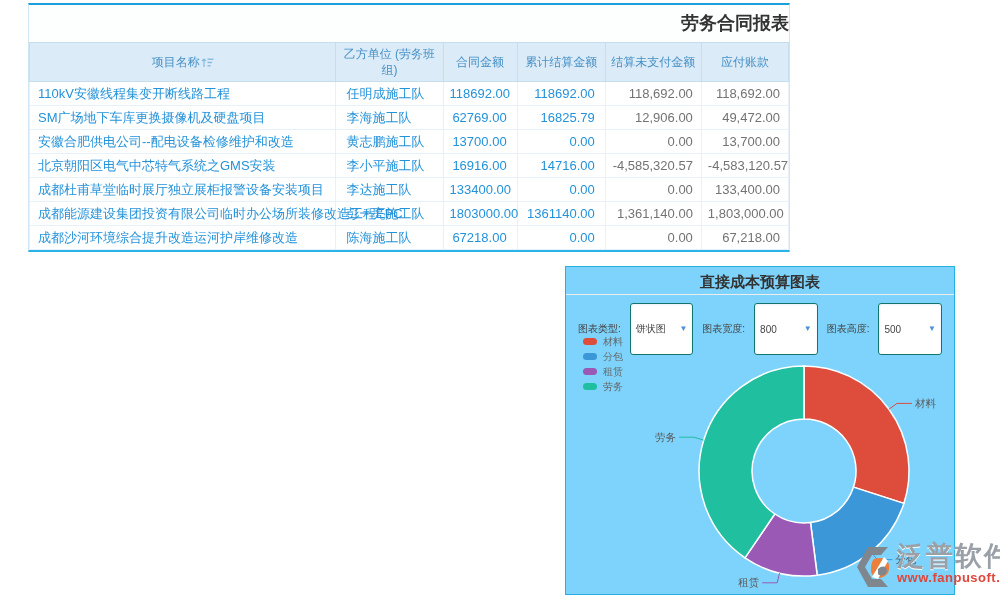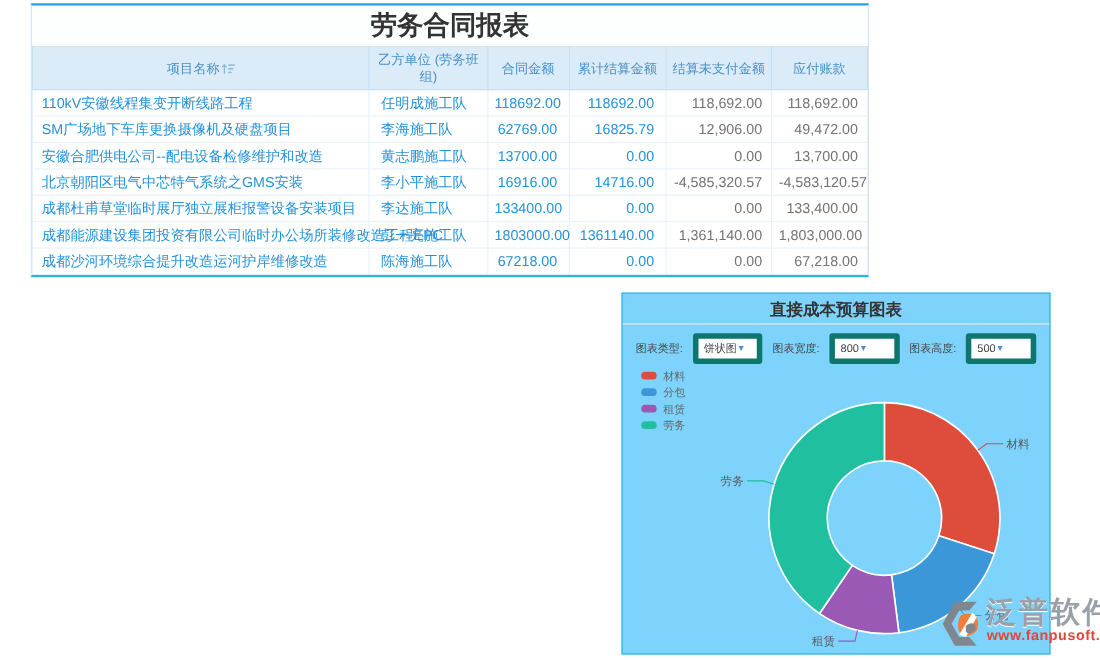"劳务合同报表" .report-title { font-size: 24px -> 18px; text-align: center -> right }
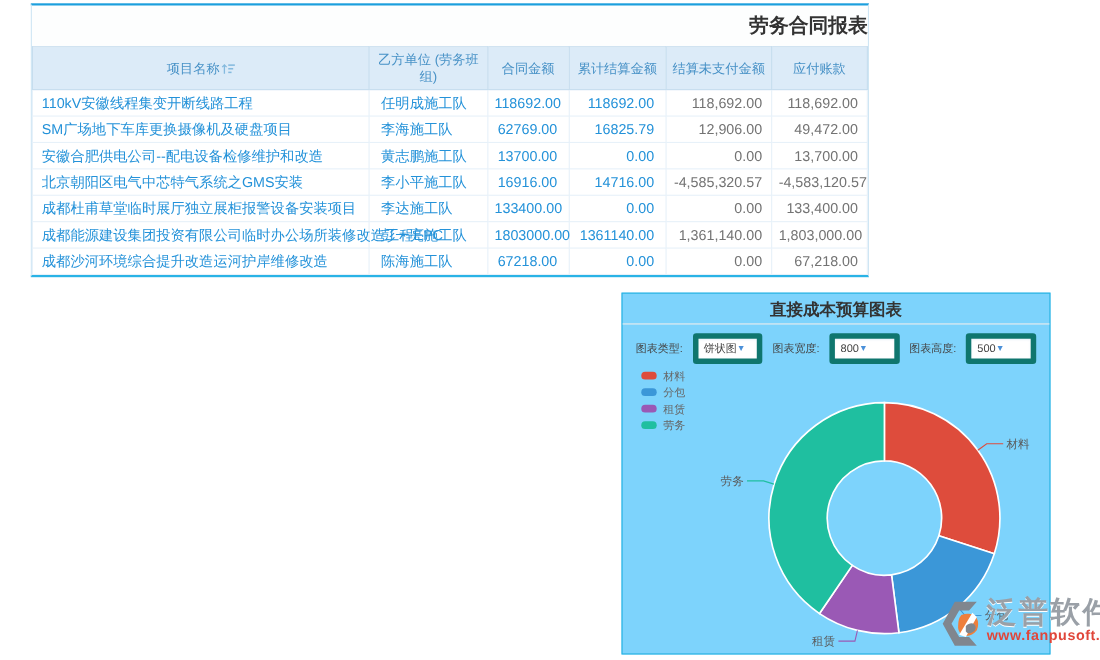"饼状图" .select-box { border: 5px solid #0f766e -> 1px solid #0f766e; justify-content: none -> space-between; padding: 0 5px -> 16px 5px }
